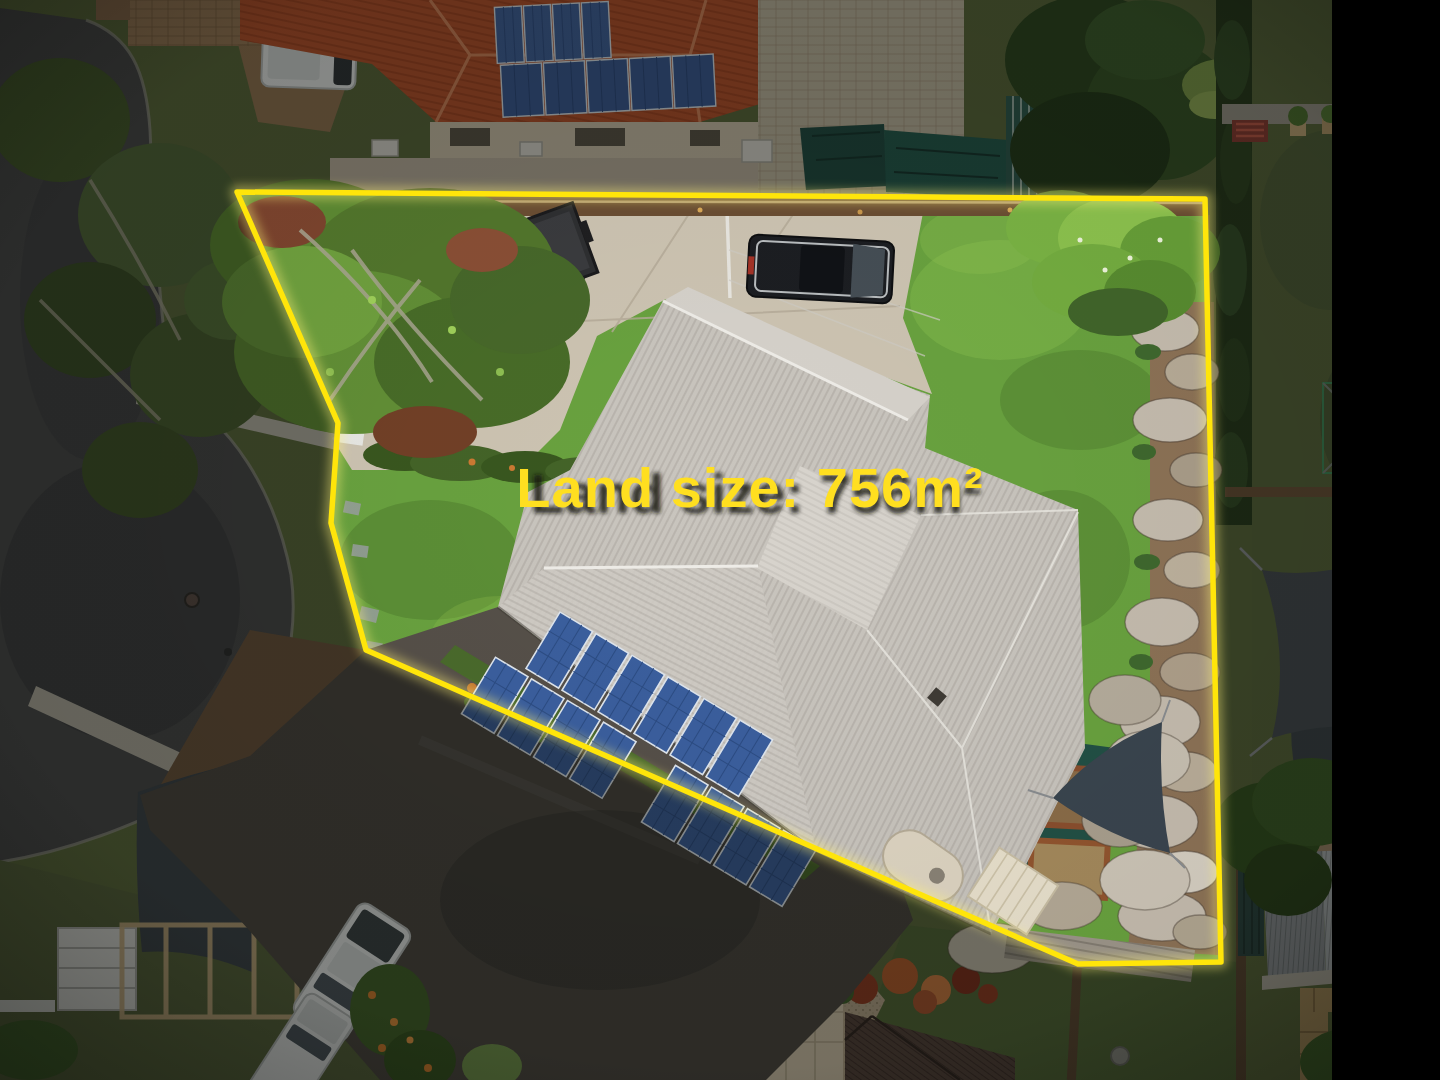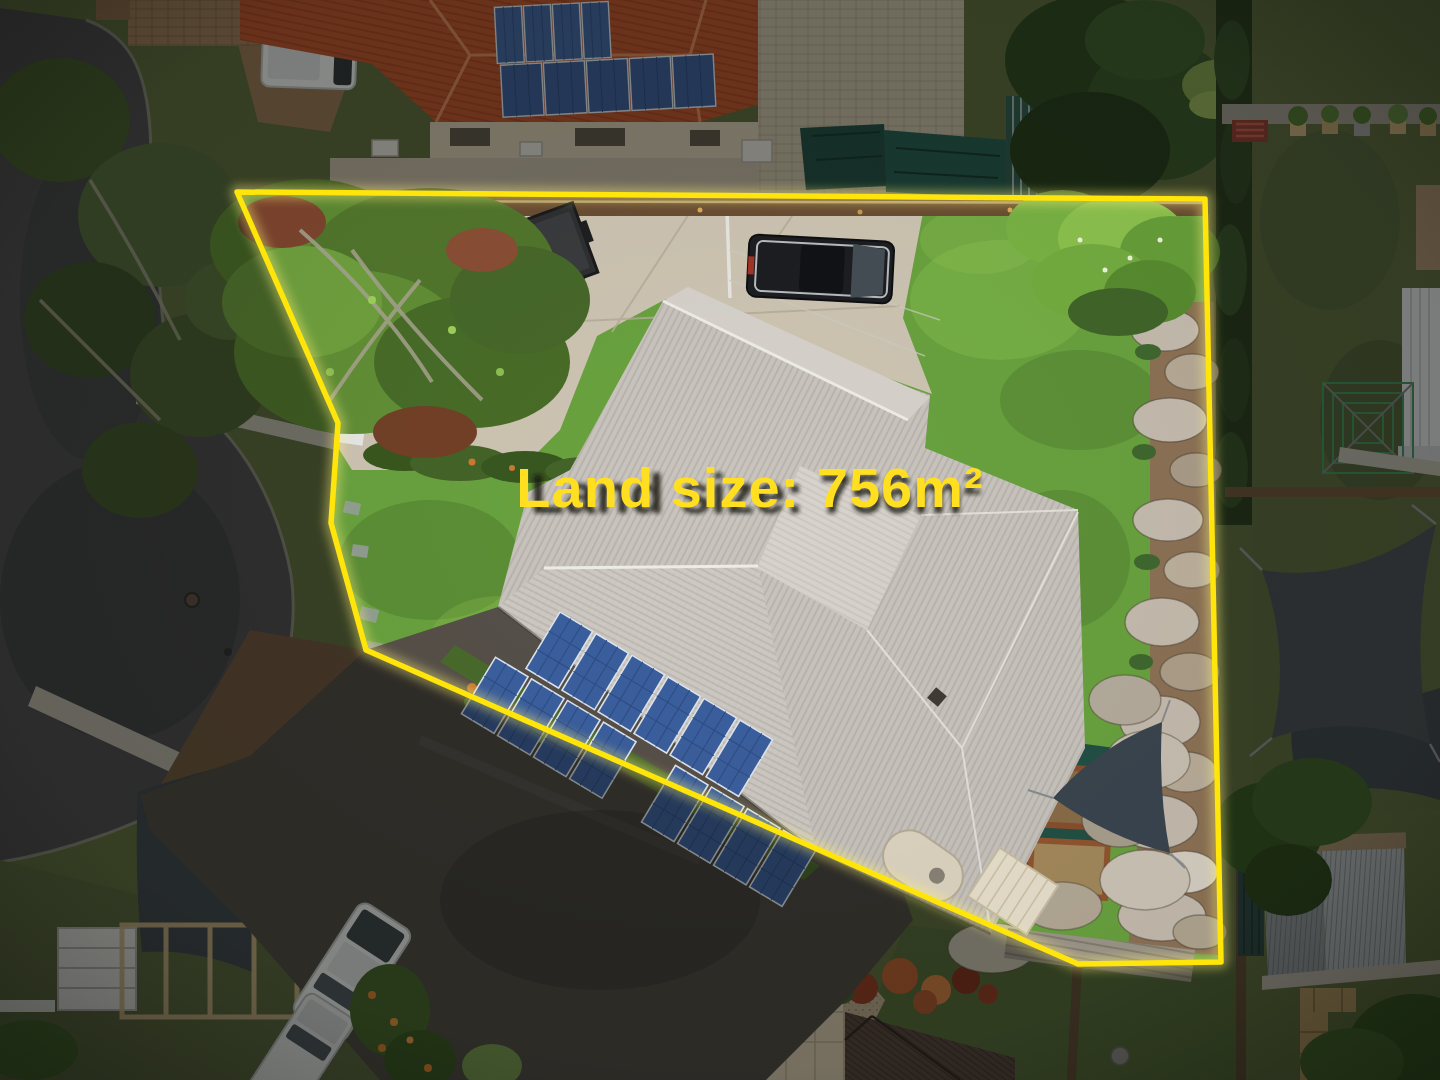"Land size: 756m²" .stage { width: 1440px -> 1332px }
